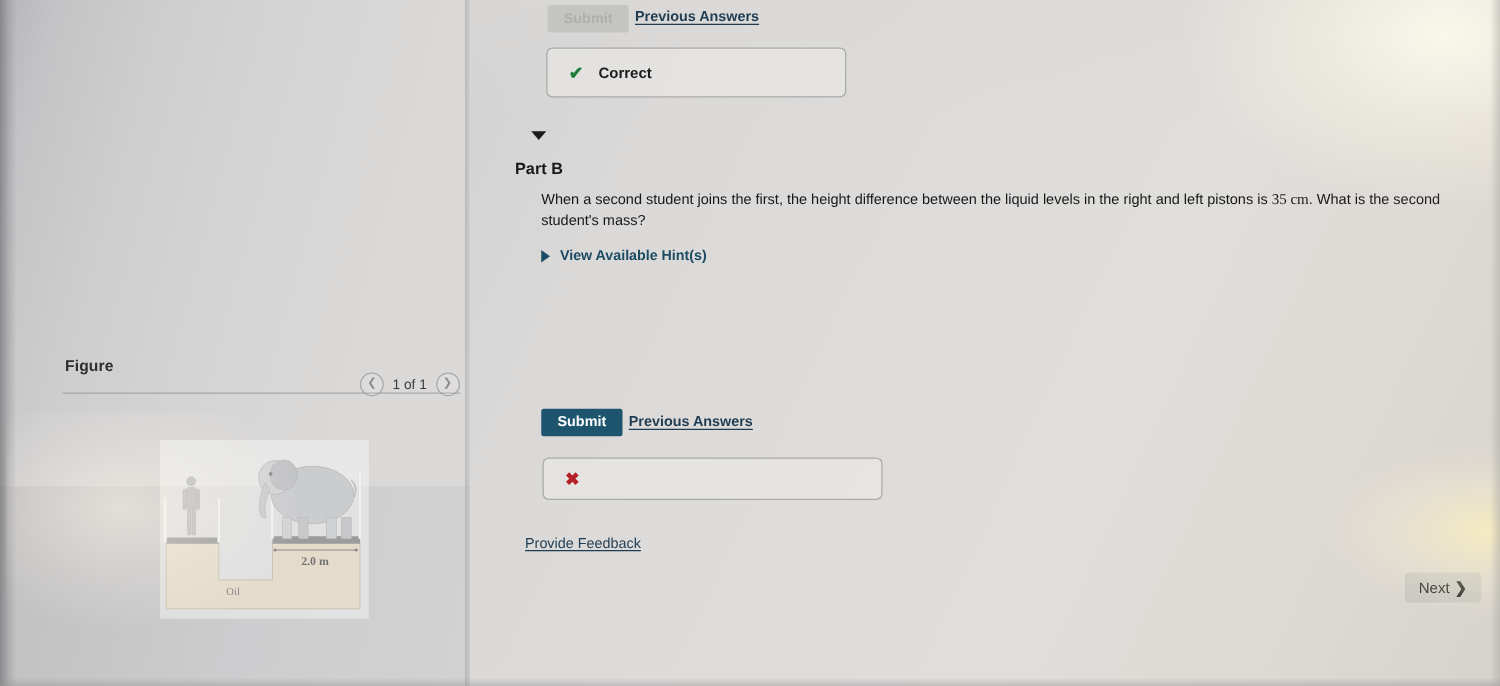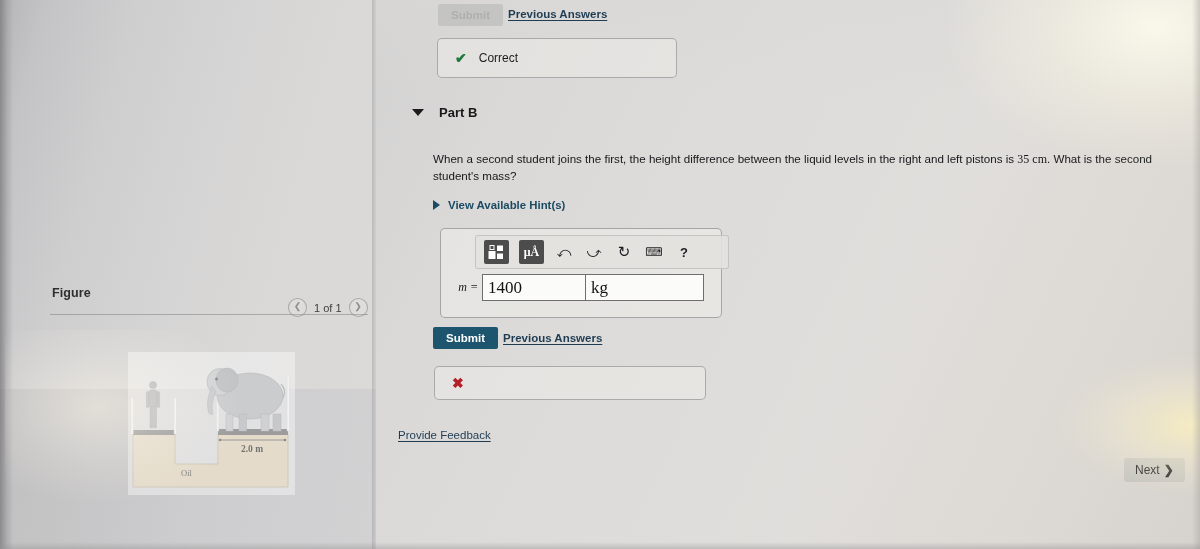"Correct" .banner-text { font-weight: normal -> bold }
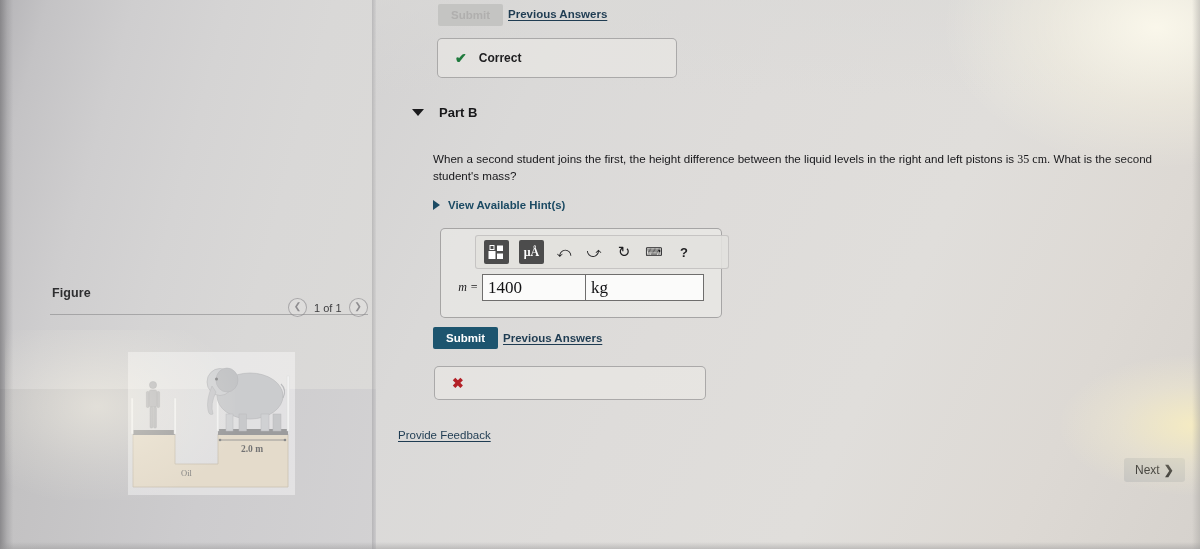"Part B" #part-b-row { flex-direction: none -> column }
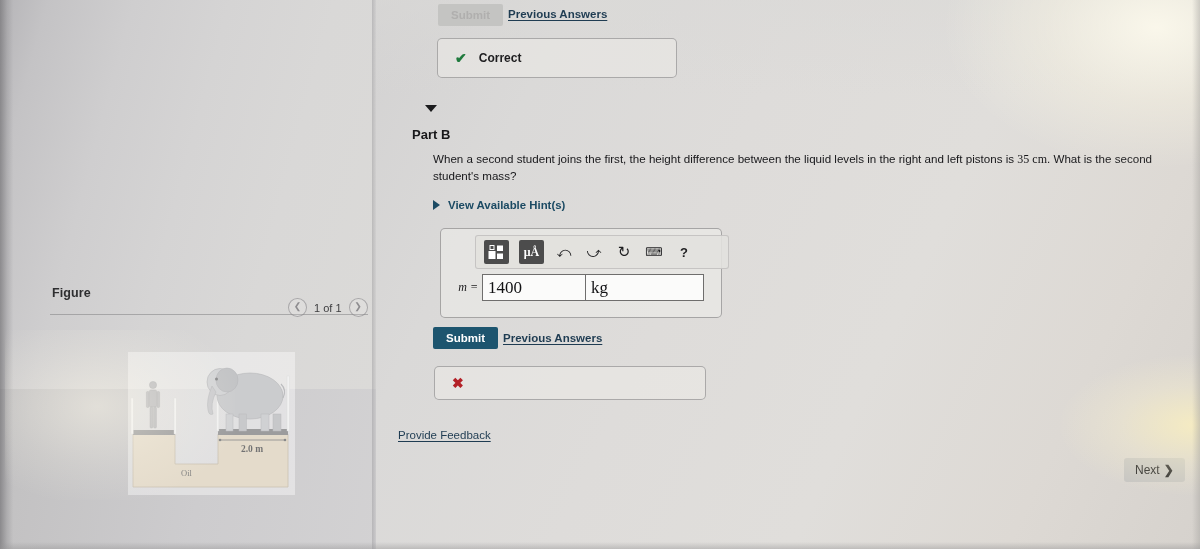"μÅ" div { html: <div> <div> <div> <svg> <rect></rect> <rect></rect> <rect></rect> <rect></rect> </svg> </div> <div>μÅ</div> <div>⤺</div> <div>⤻</div> <div>↻</div> <div>⌨</div> <div>?</div> </div> <div> <div>m =</div> <div>1400</div> <div>kg</div> </div> </div> -> none }
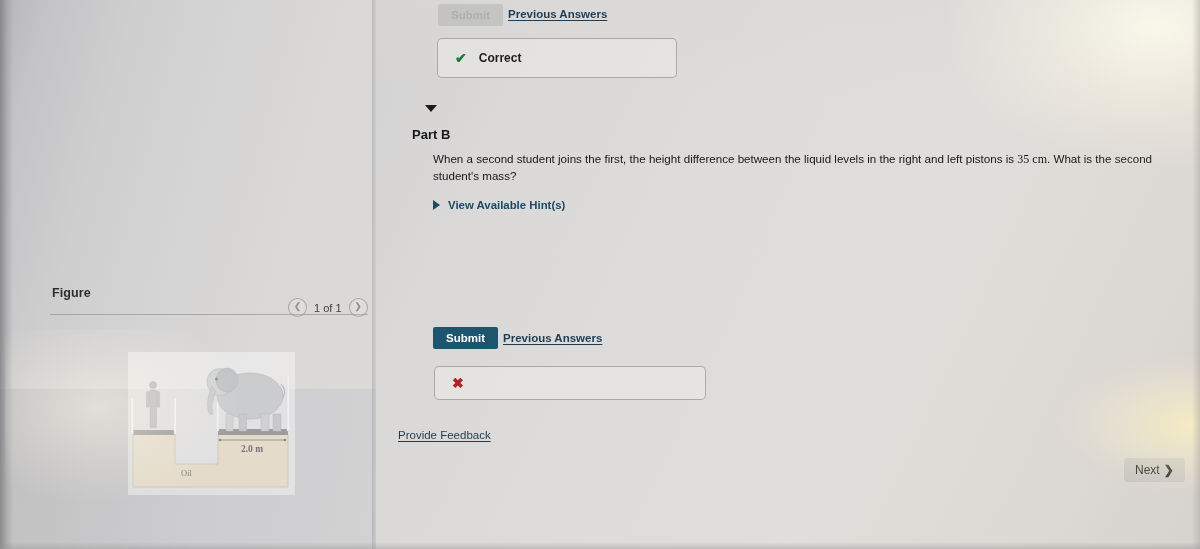"Provide Feedback" #provide-feedback { left: 398px -> 420px }
